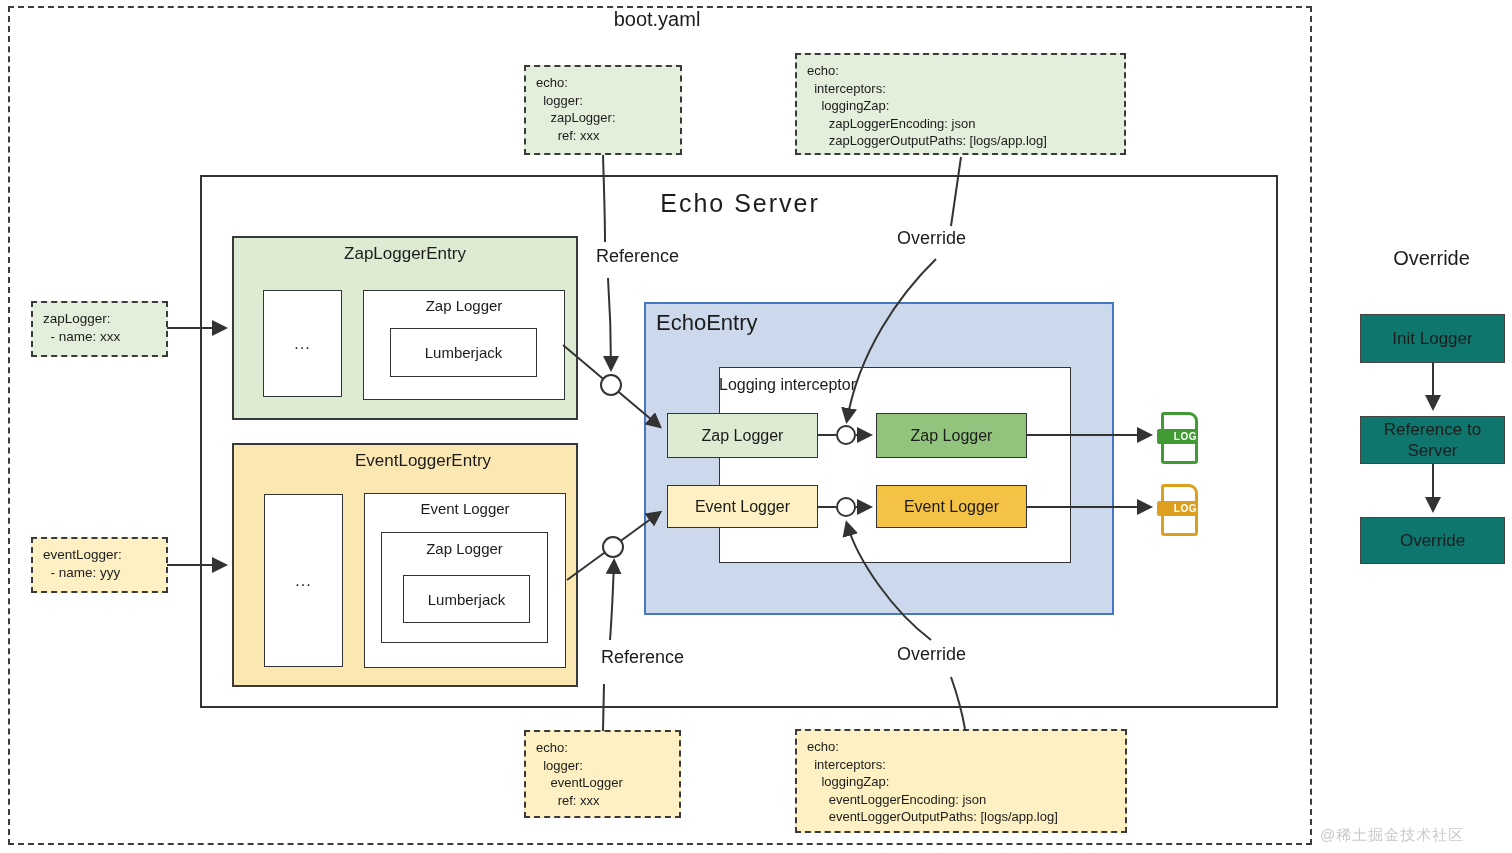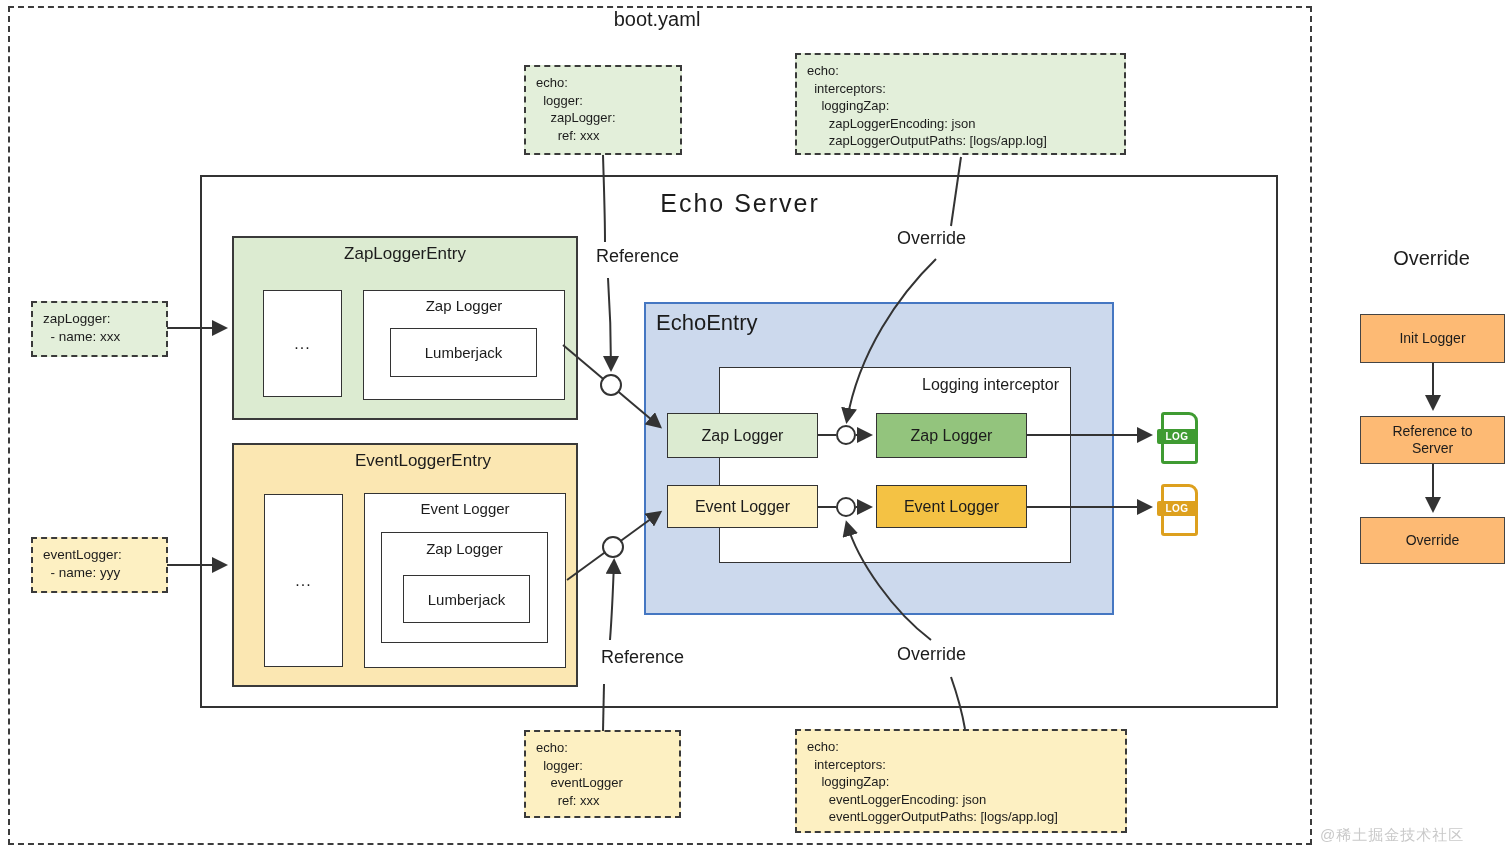"Init Logger" .seq-box { background: #fdba74 -> #0f766e; font-size: 14px -> 17px }
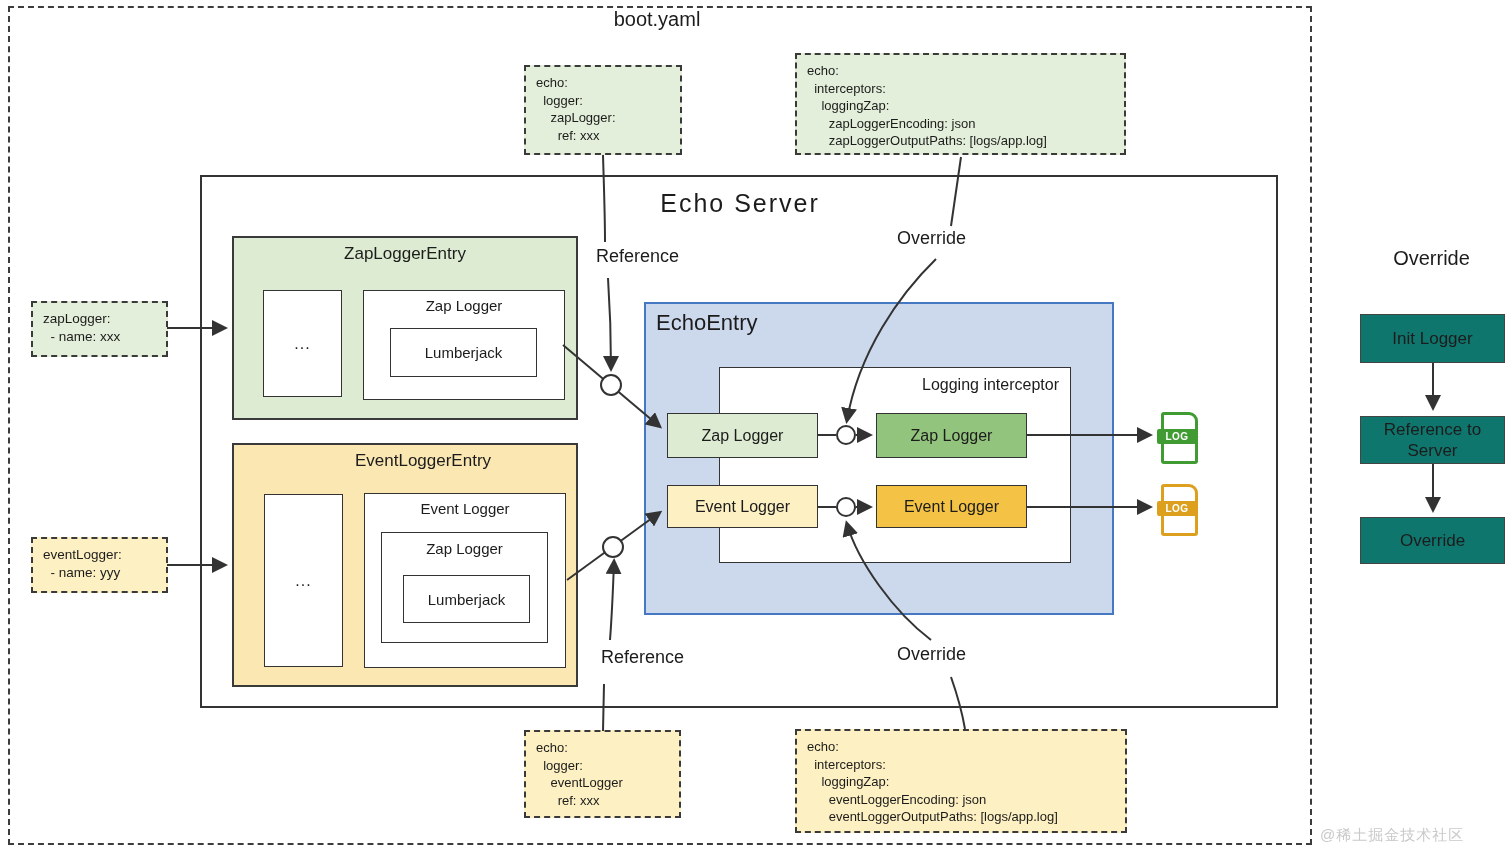"Logging interceptor" .interceptor-title { text-align: right -> none }
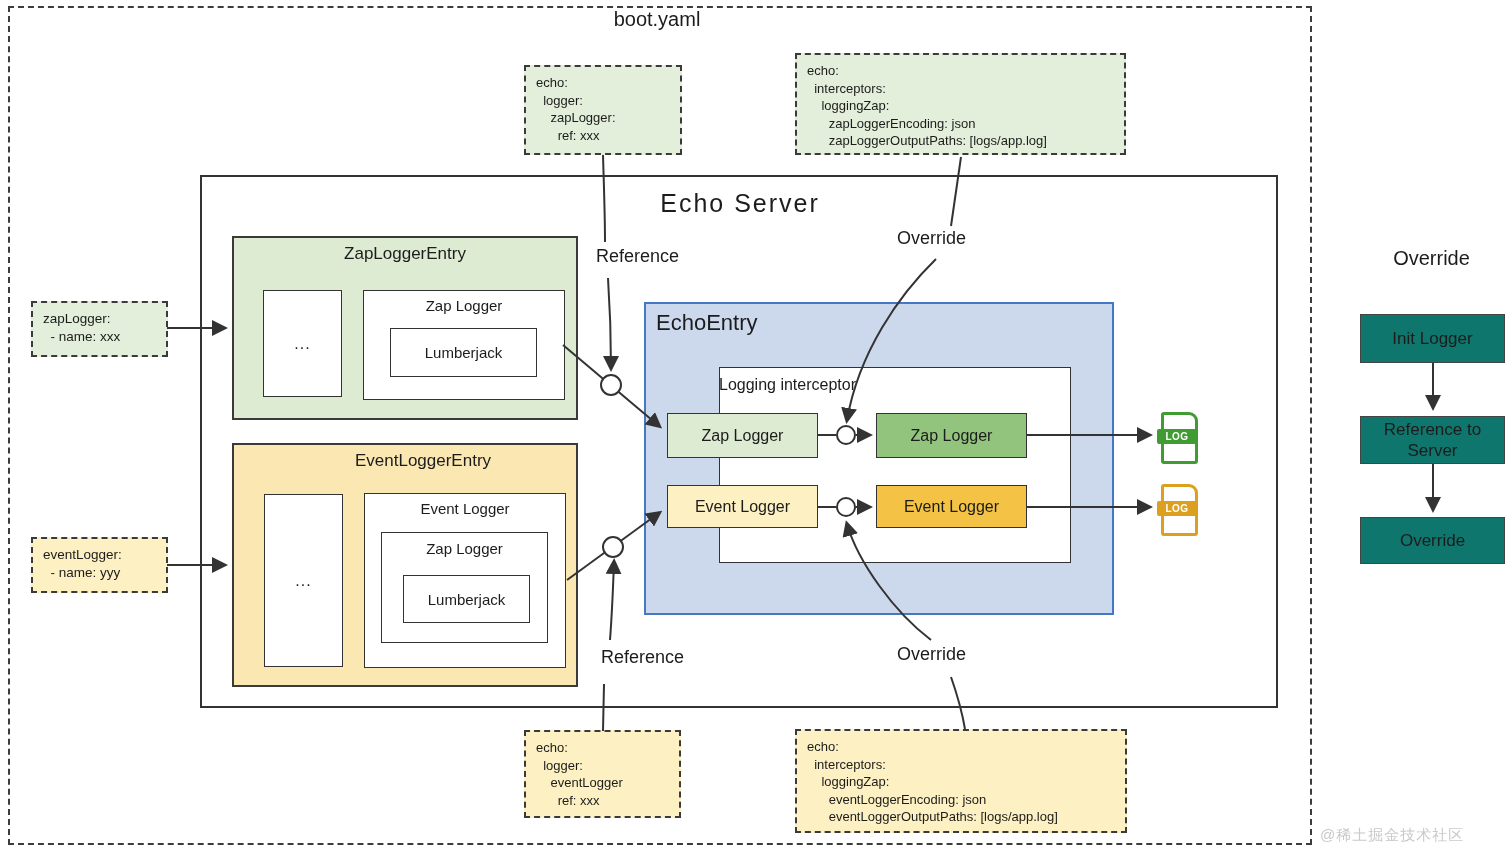"LOG" .log-icon .band { justify-content: center -> flex-end }
